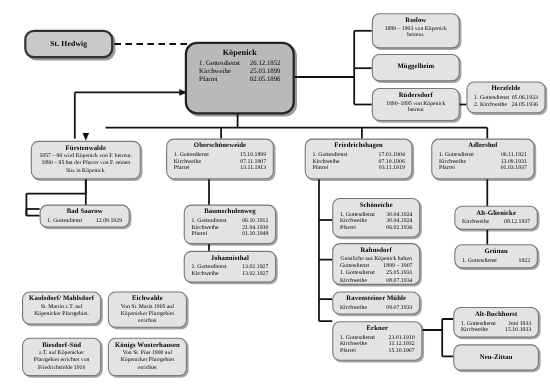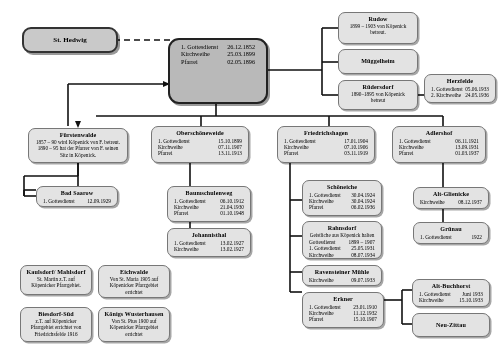"St. Hedwig" div.node { width: 96px -> 81px }
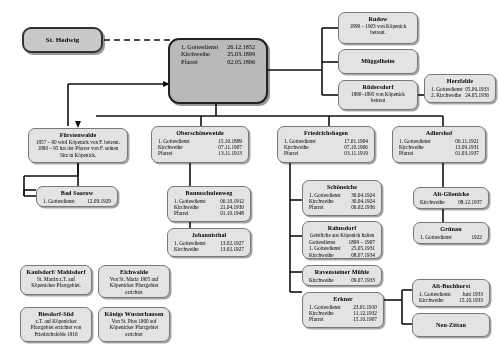"Köpenick" span.title { html: none -> <span>Köpenick</span> }
